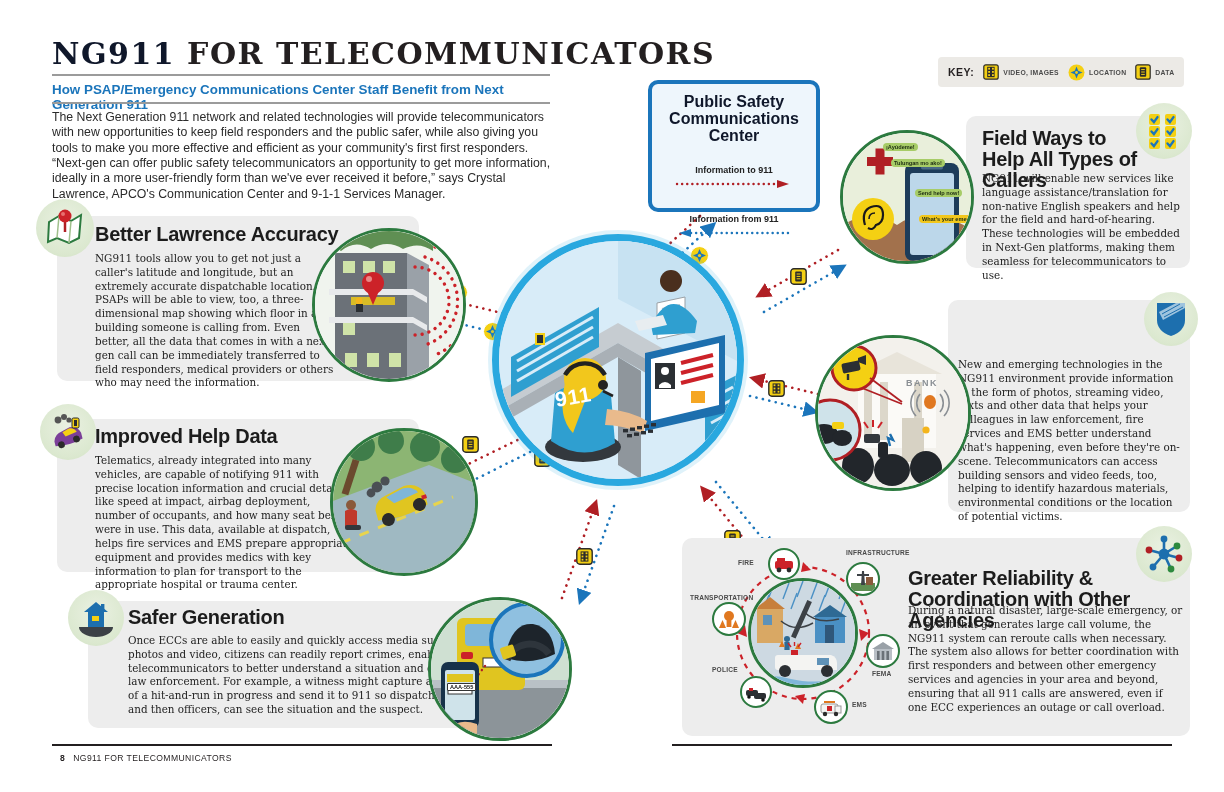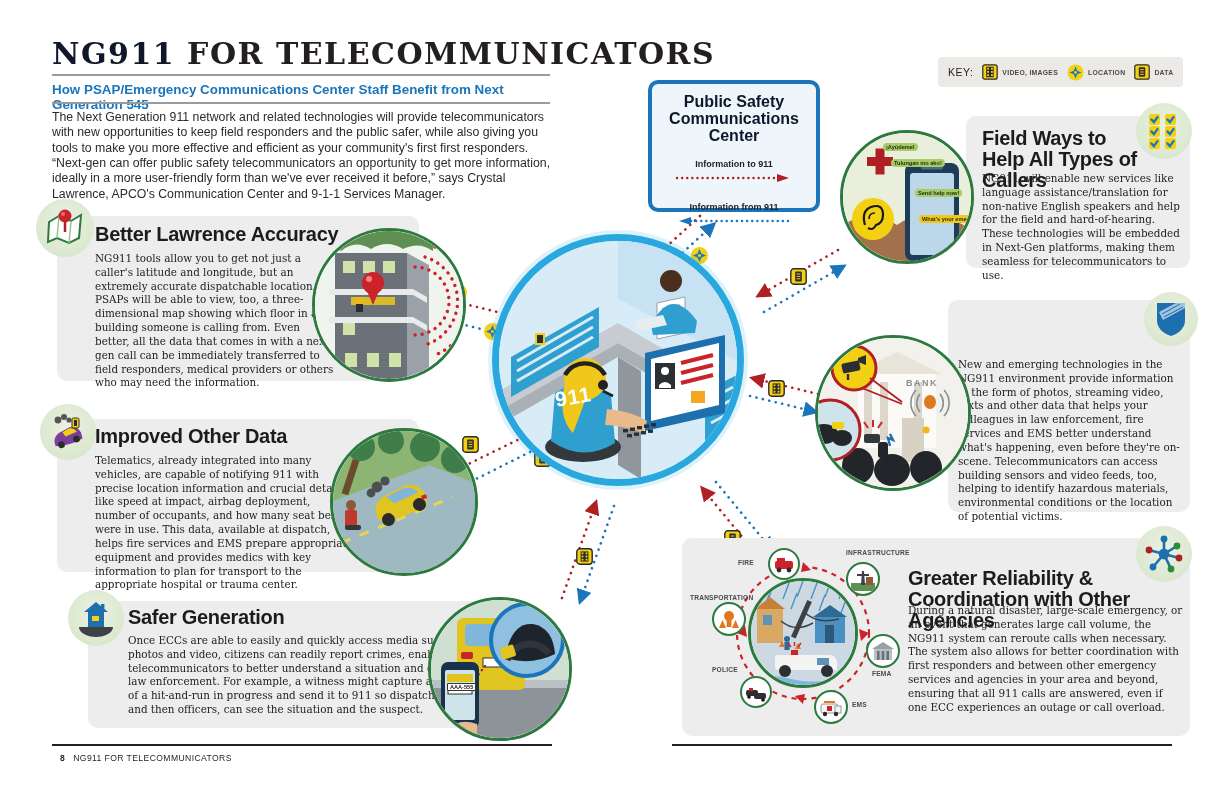"KEY:" .keybar .klabel { font-weight: normal -> bold }
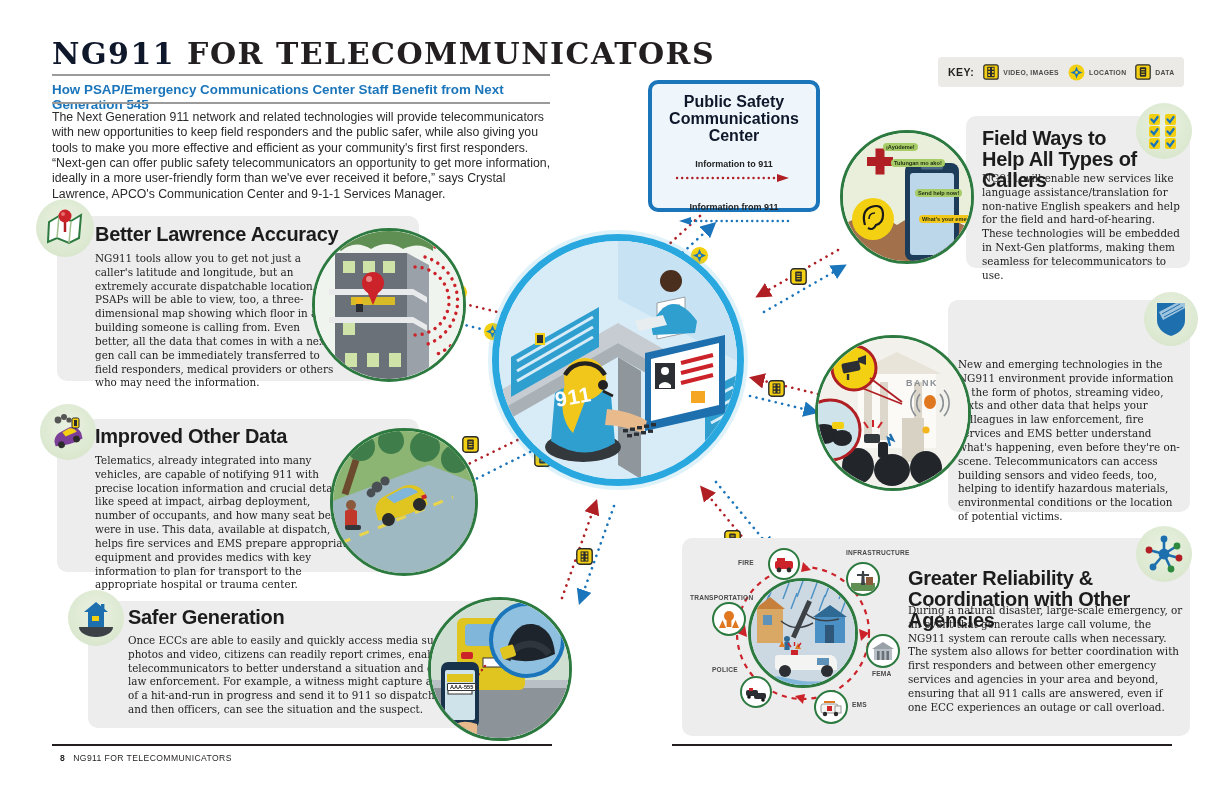"How PSAP/Emergency Communications Center" div.abs { text: 545 -> 911 }
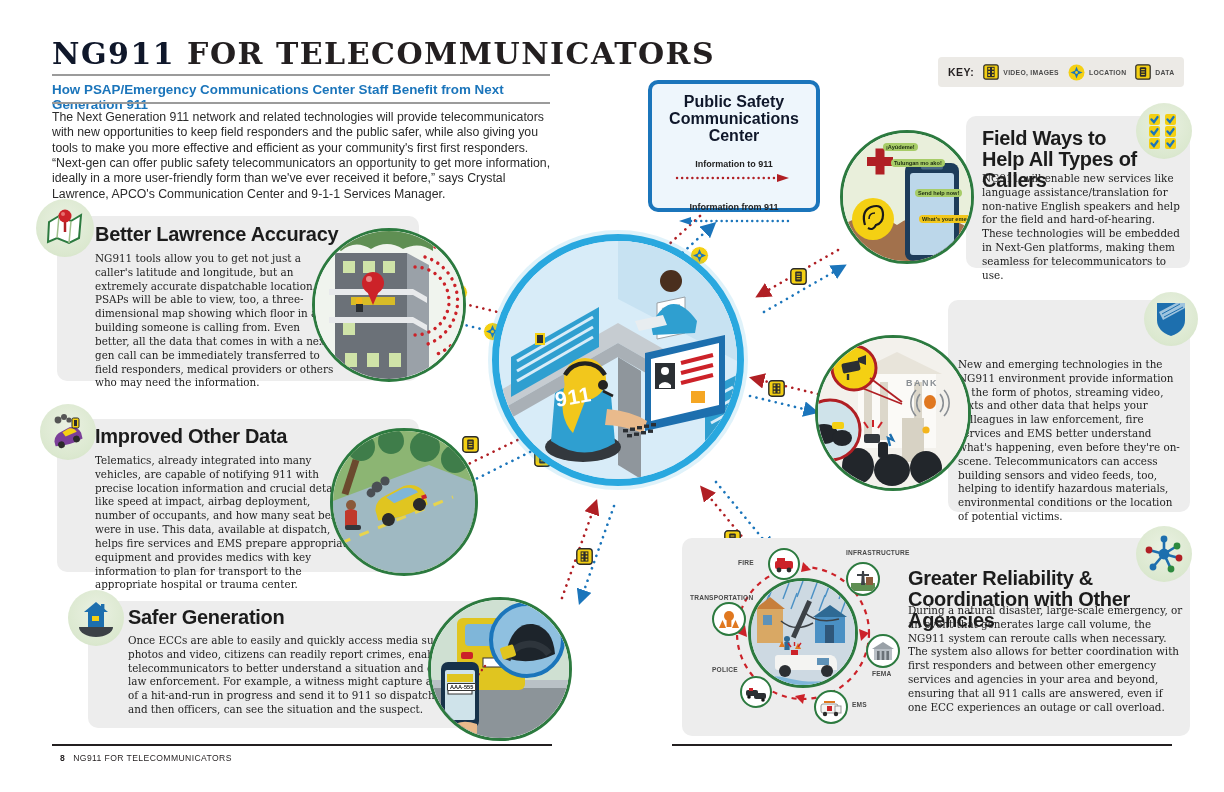"Information to 911" .pscc .plabel { margin-top: 15px -> 21px }
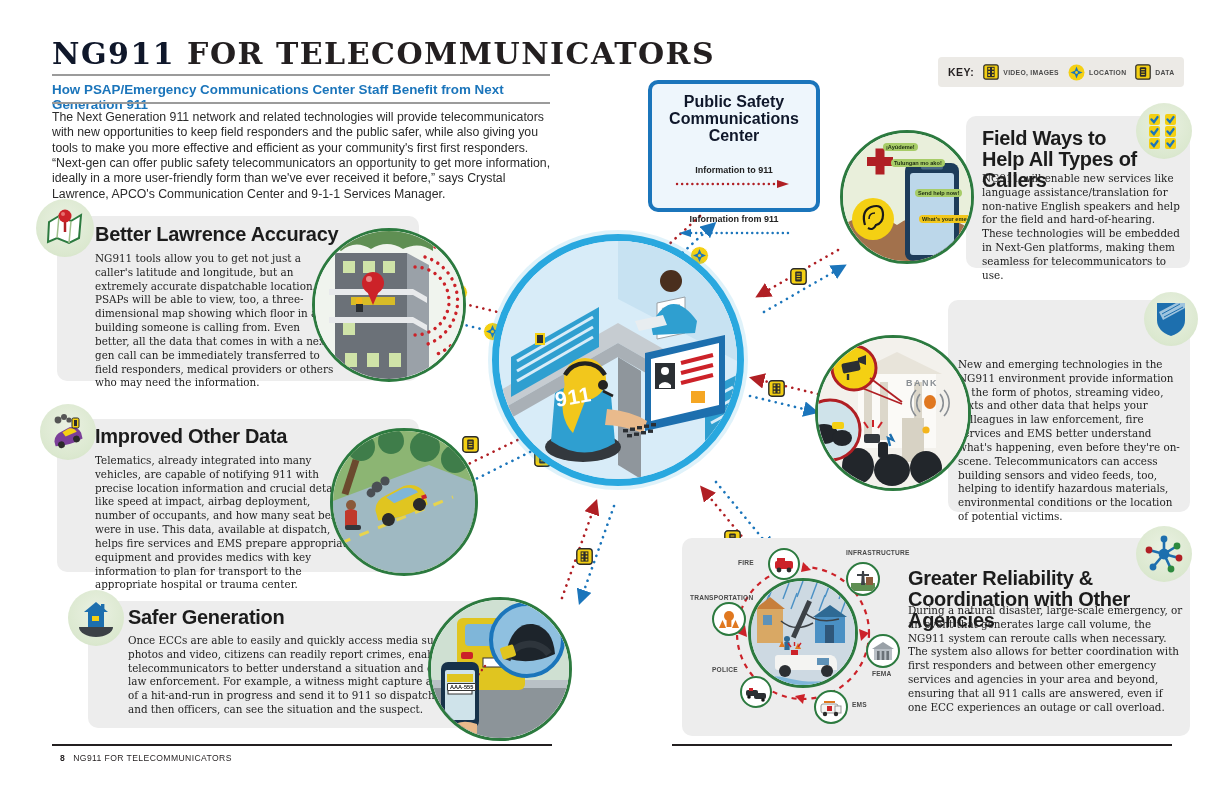"Improved Other Data" div.abs { text: Other -> Help }
